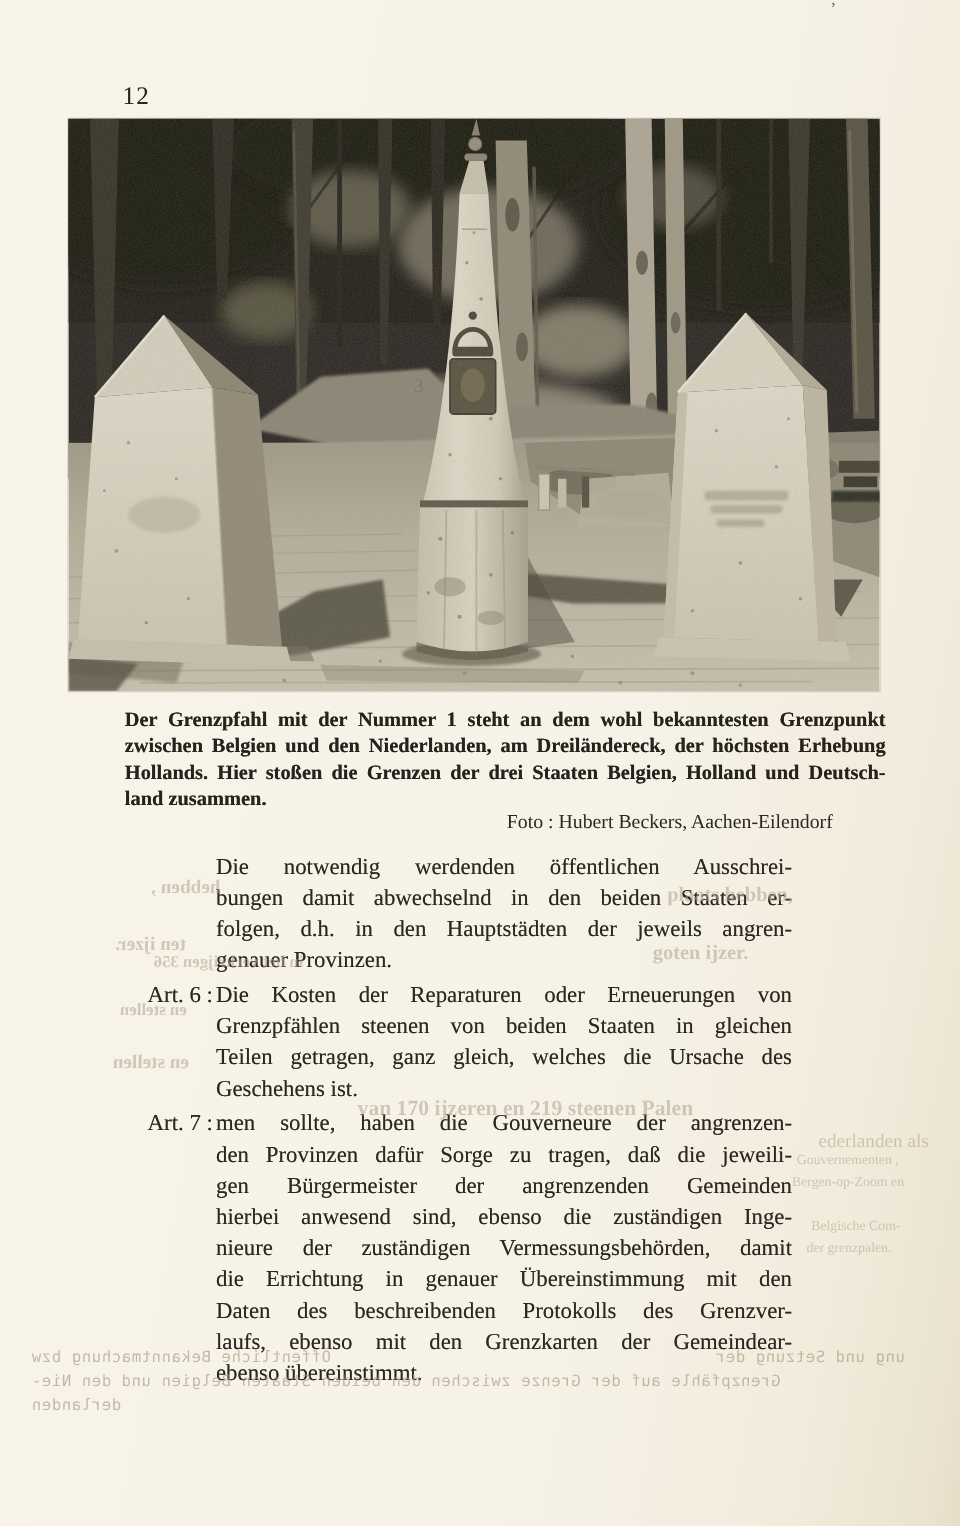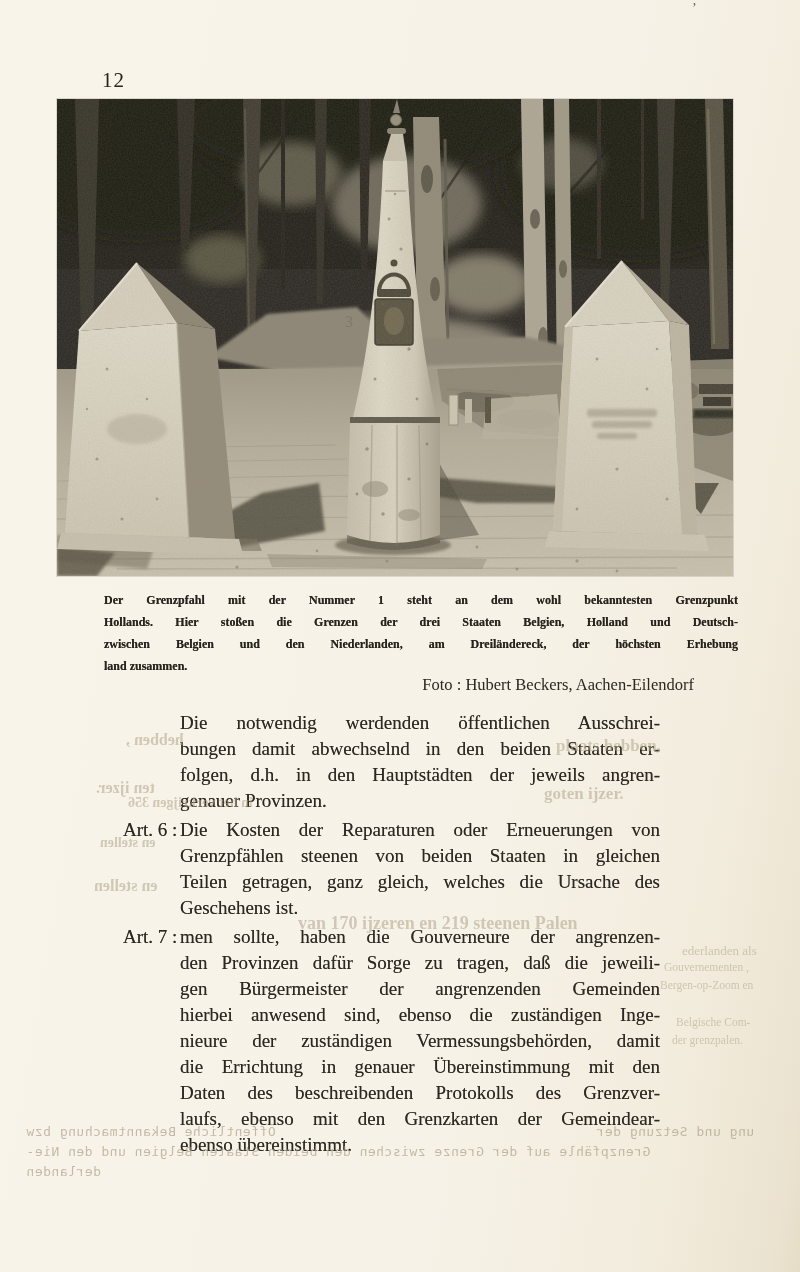"Der Grenzpfahl mit der Nummer" .caption { font-size: 12px -> 17px }
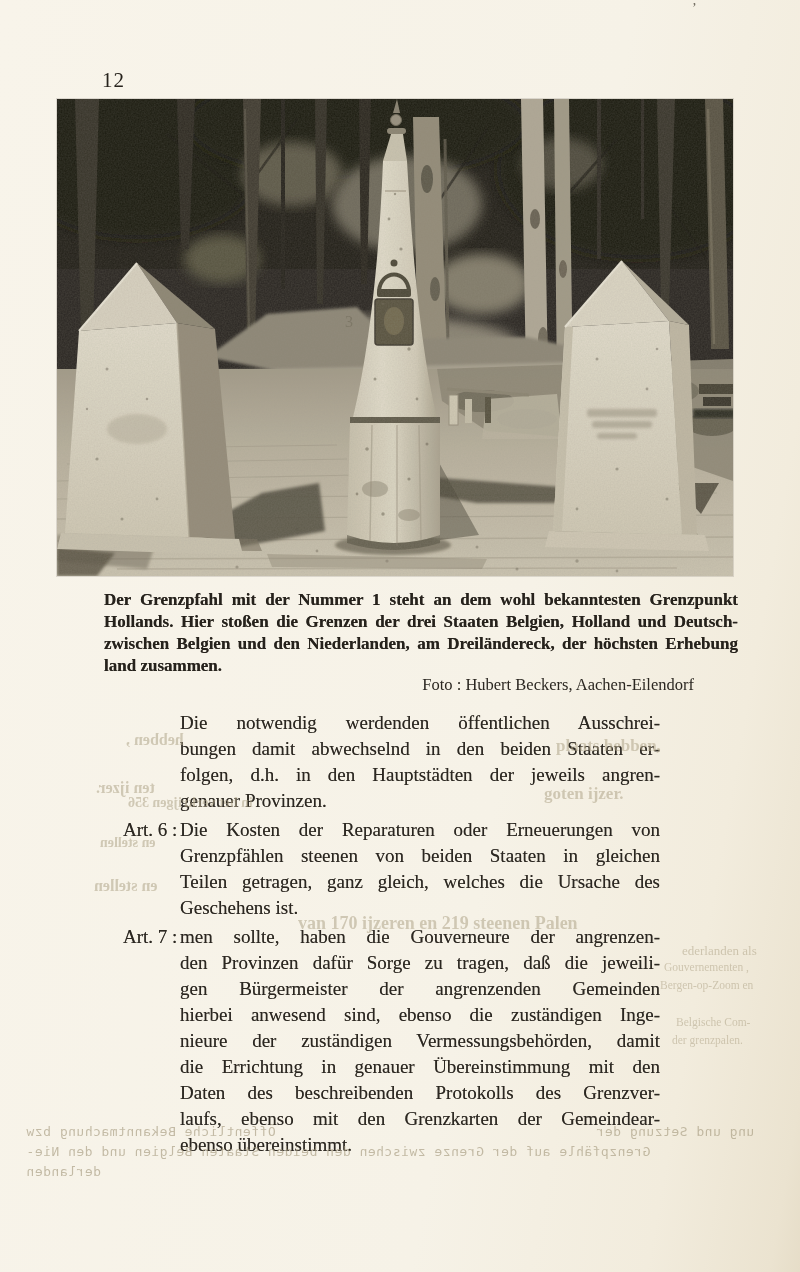"Hollands. Hier stoßen die Grenzen" div.jline { order: before "zwischen Belgien und den Niederlanden," -> after "zwischen Belgien und den Niederlanden," }
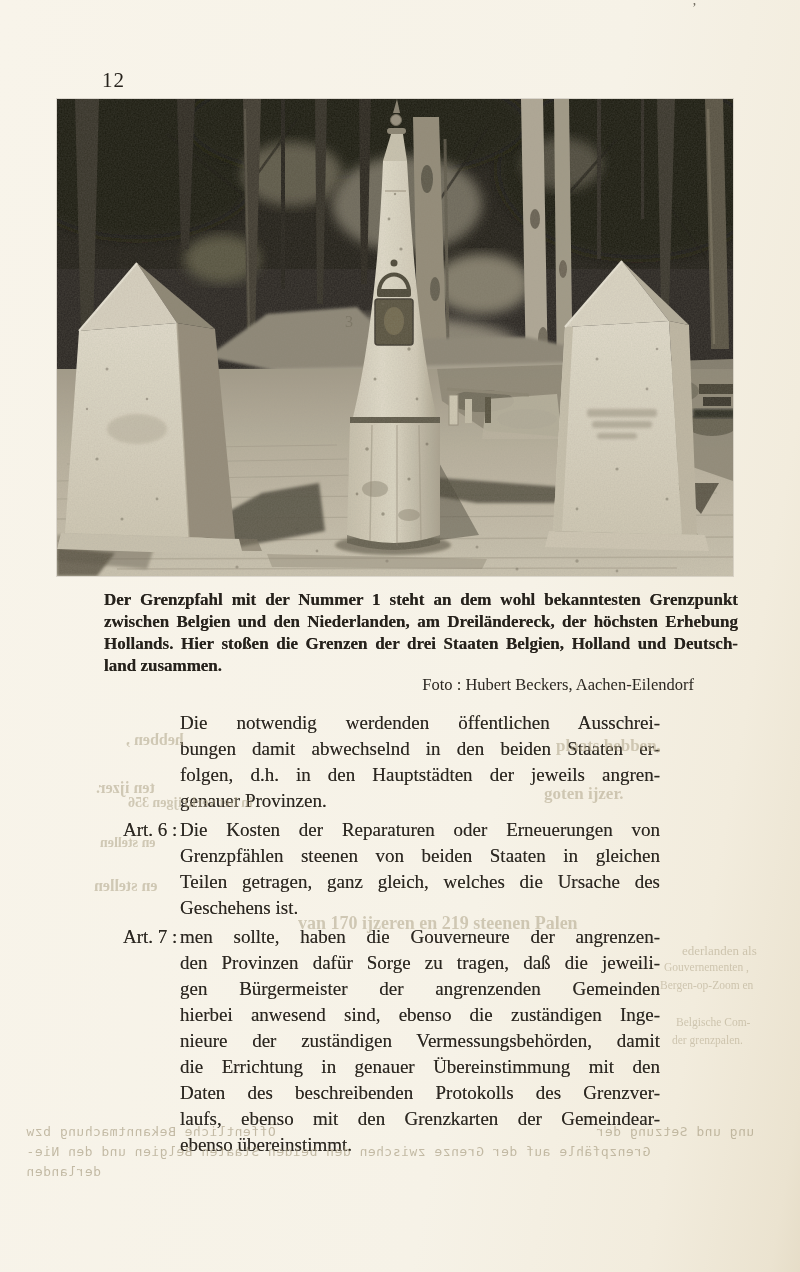"ederlanden als" span.bleed { font-size: 13px -> 16px }
